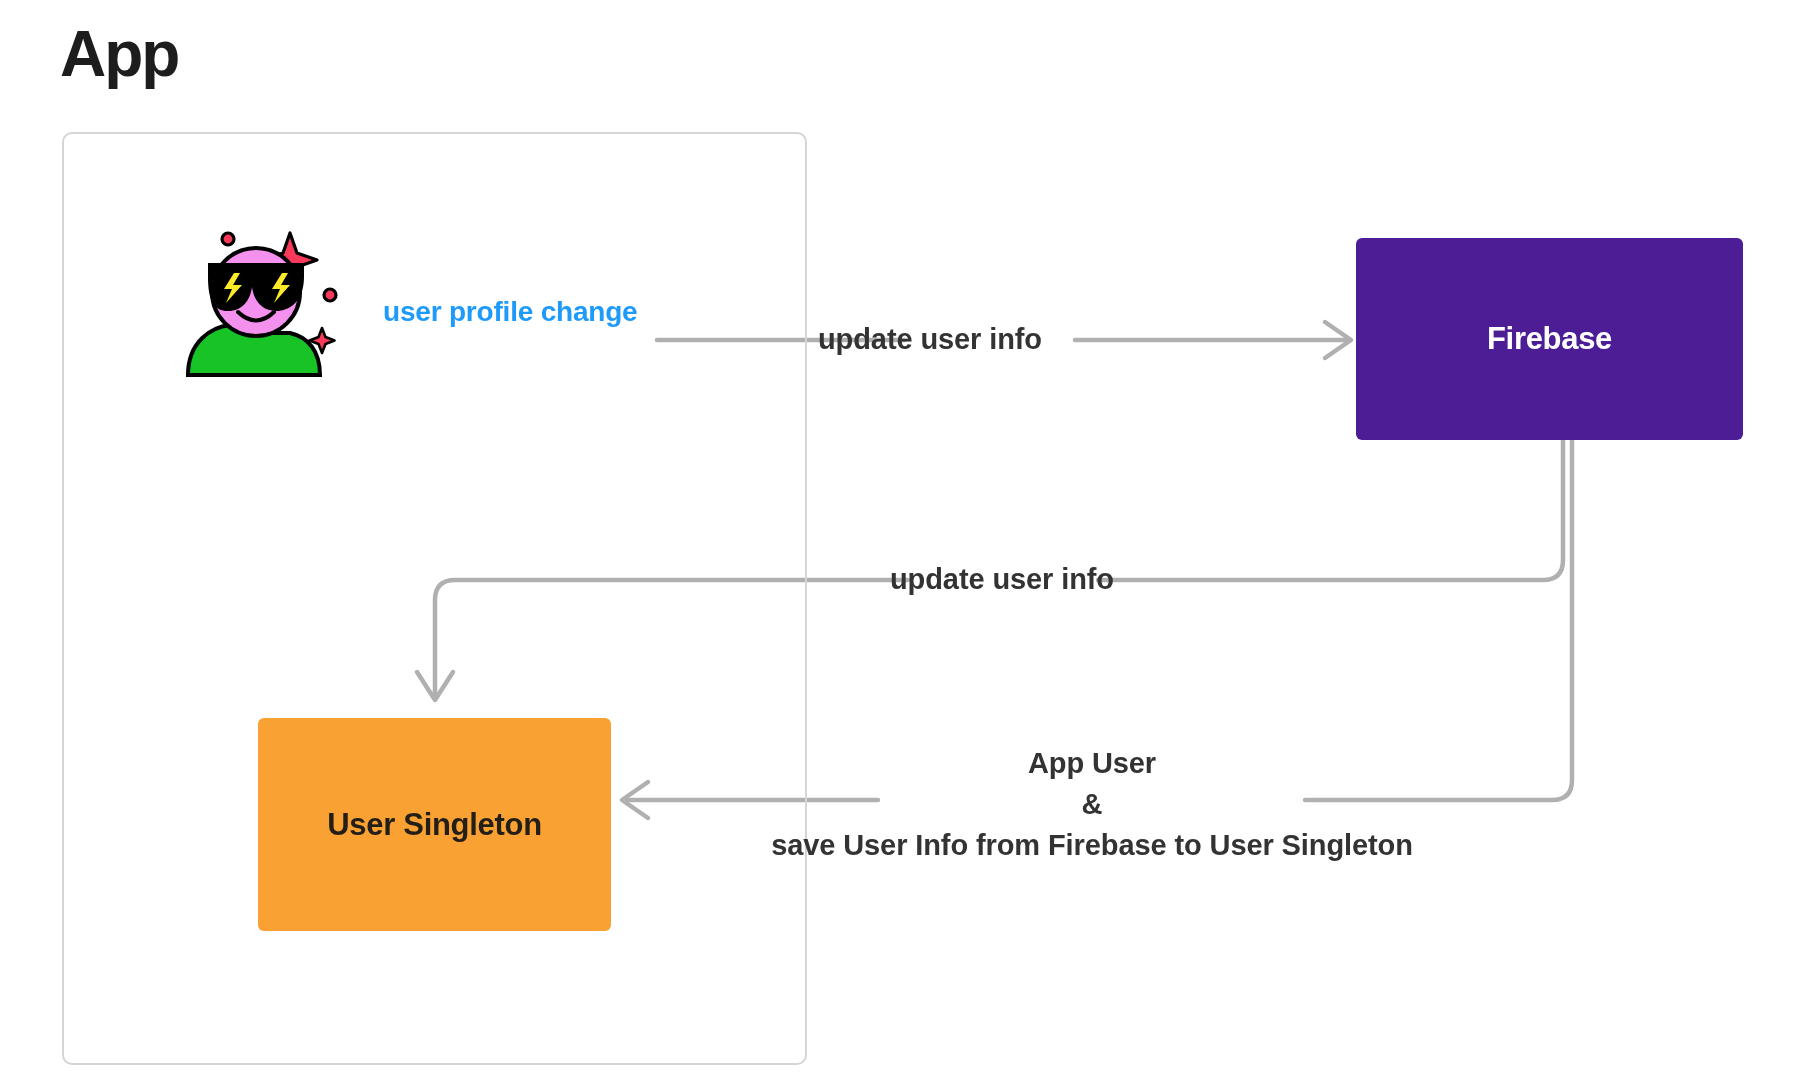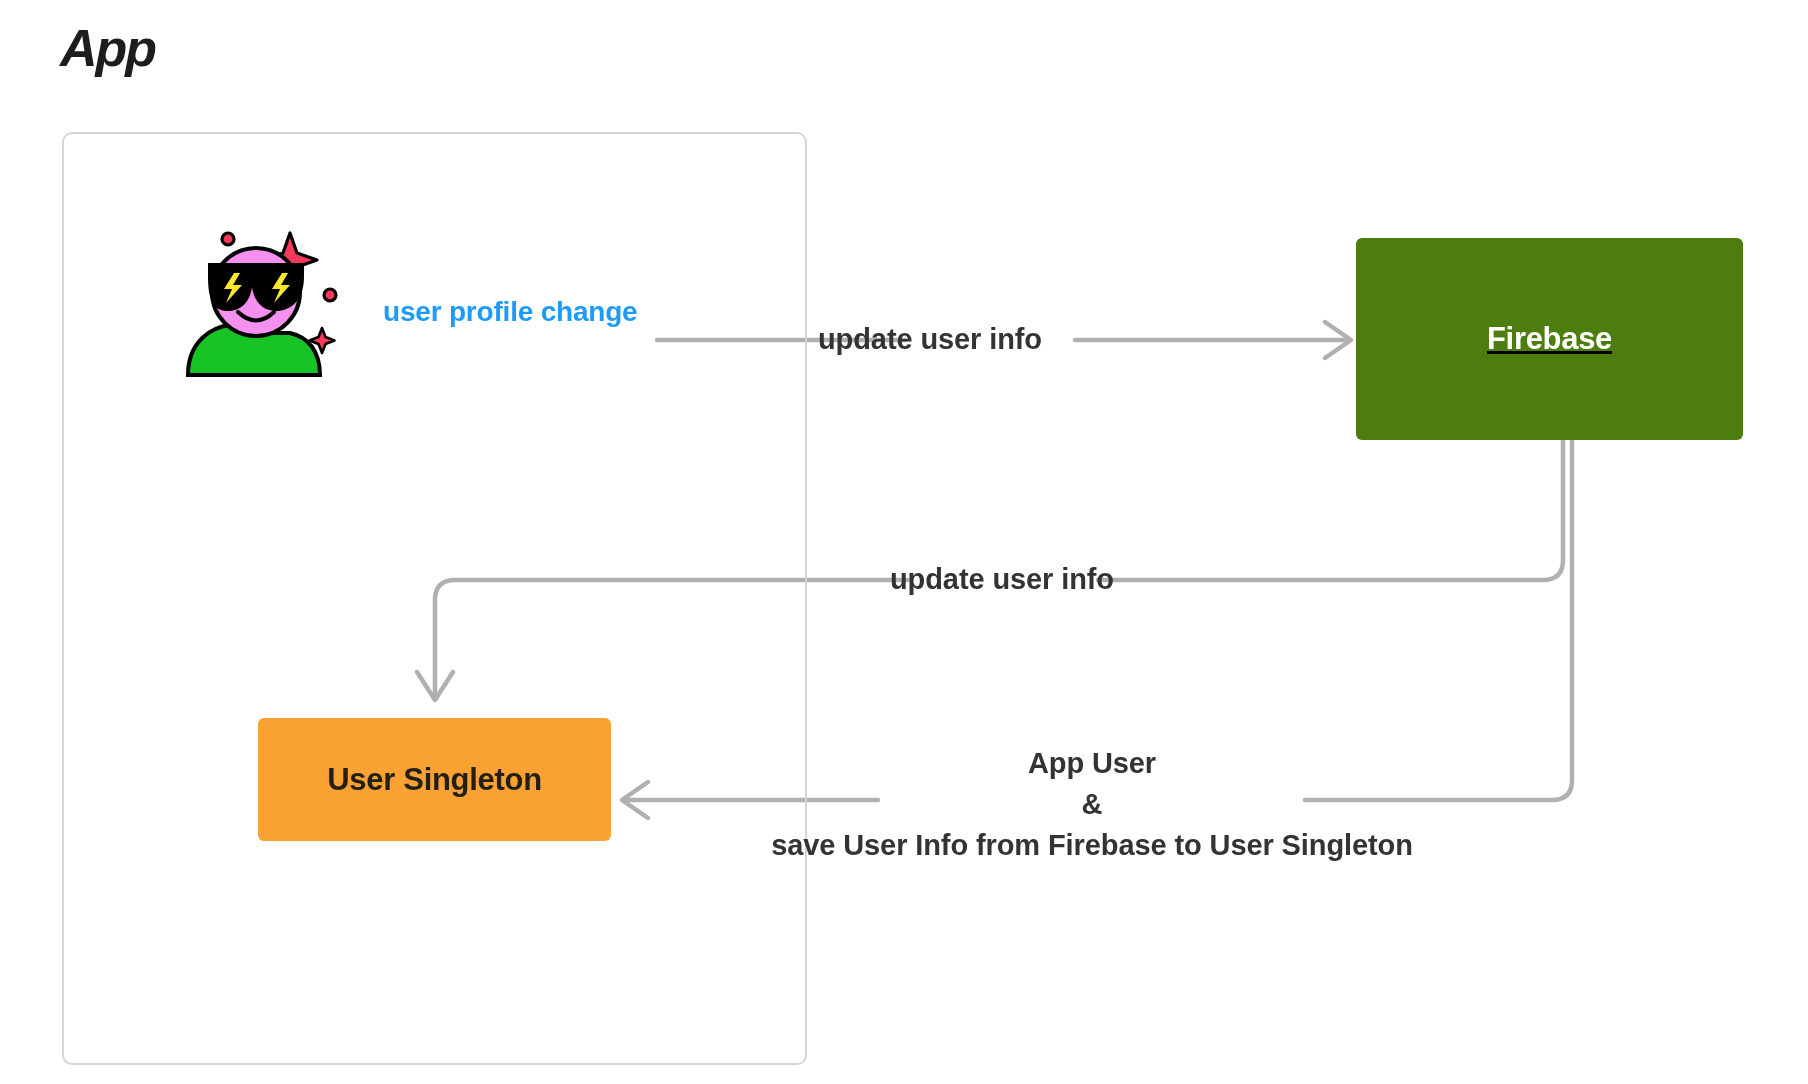"App" .page-title { font-size: 52px -> 64px; font-style: italic -> none }
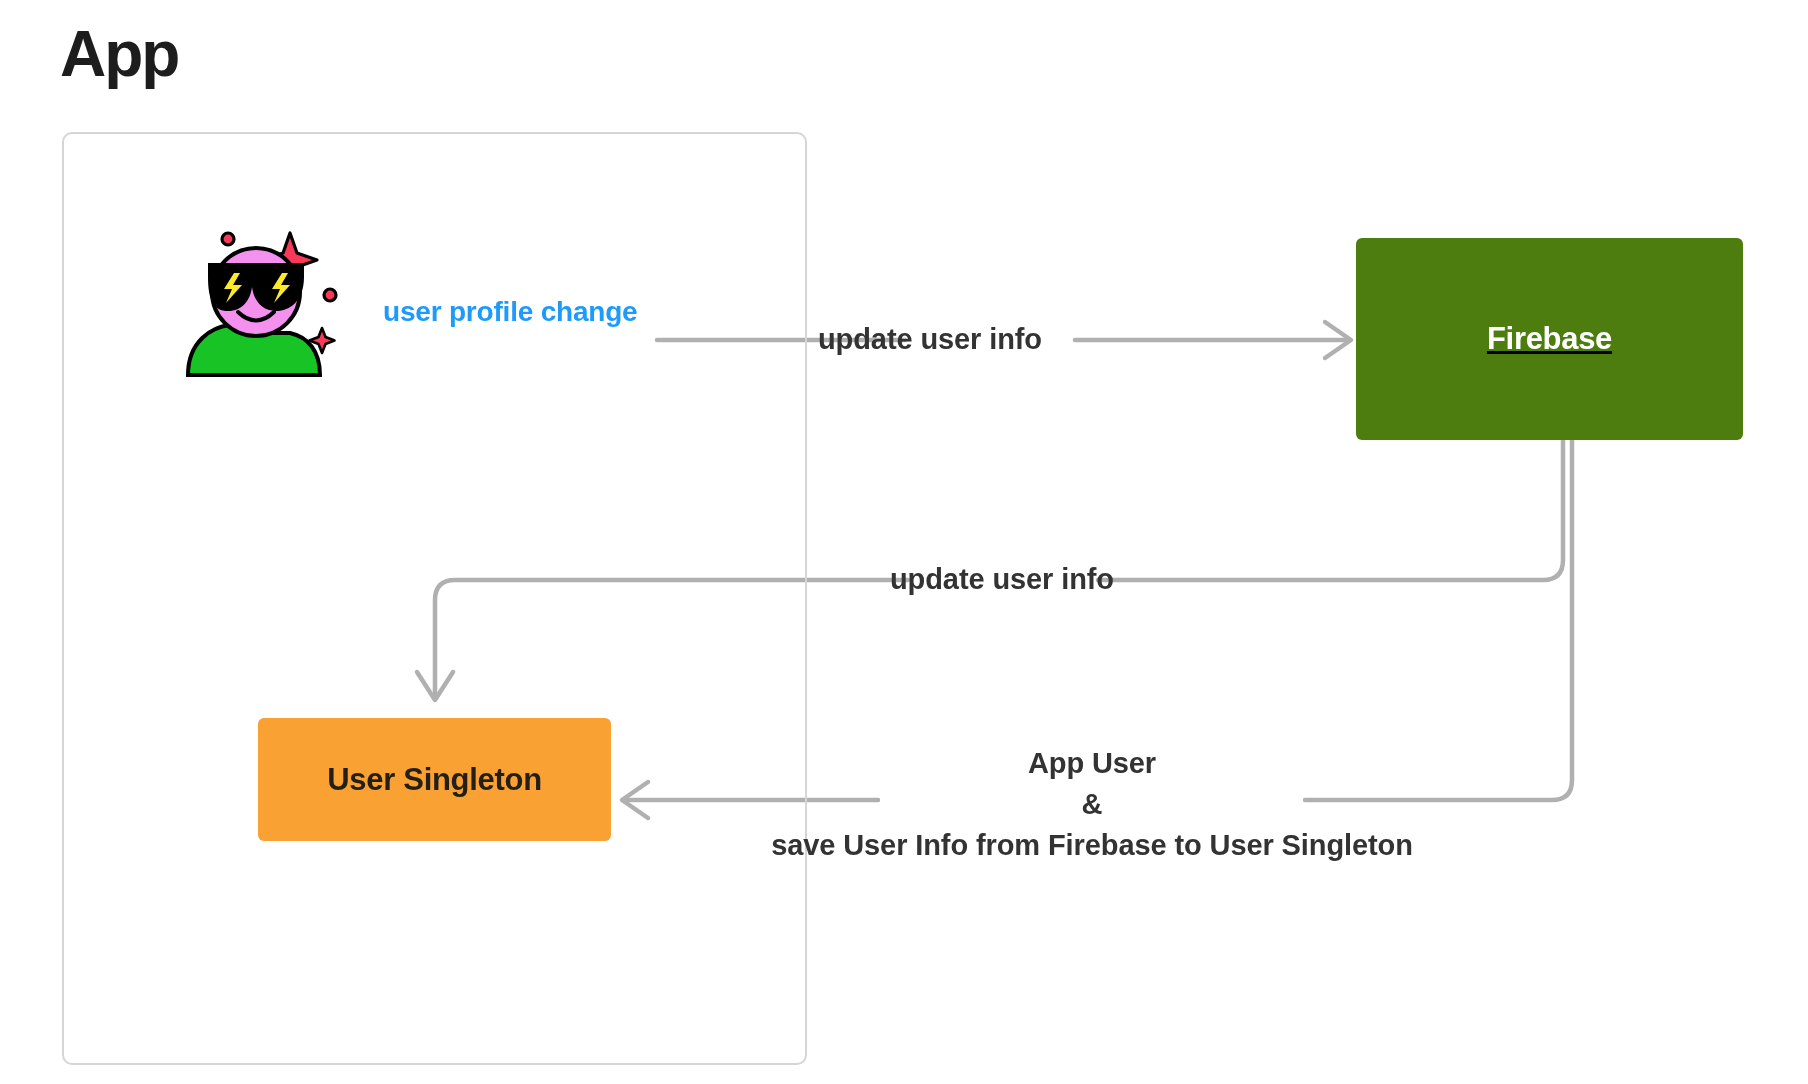"Firebase" .node-firebase { background: #4d7c0f -> #4c1d95; text-decoration: underline -> none }
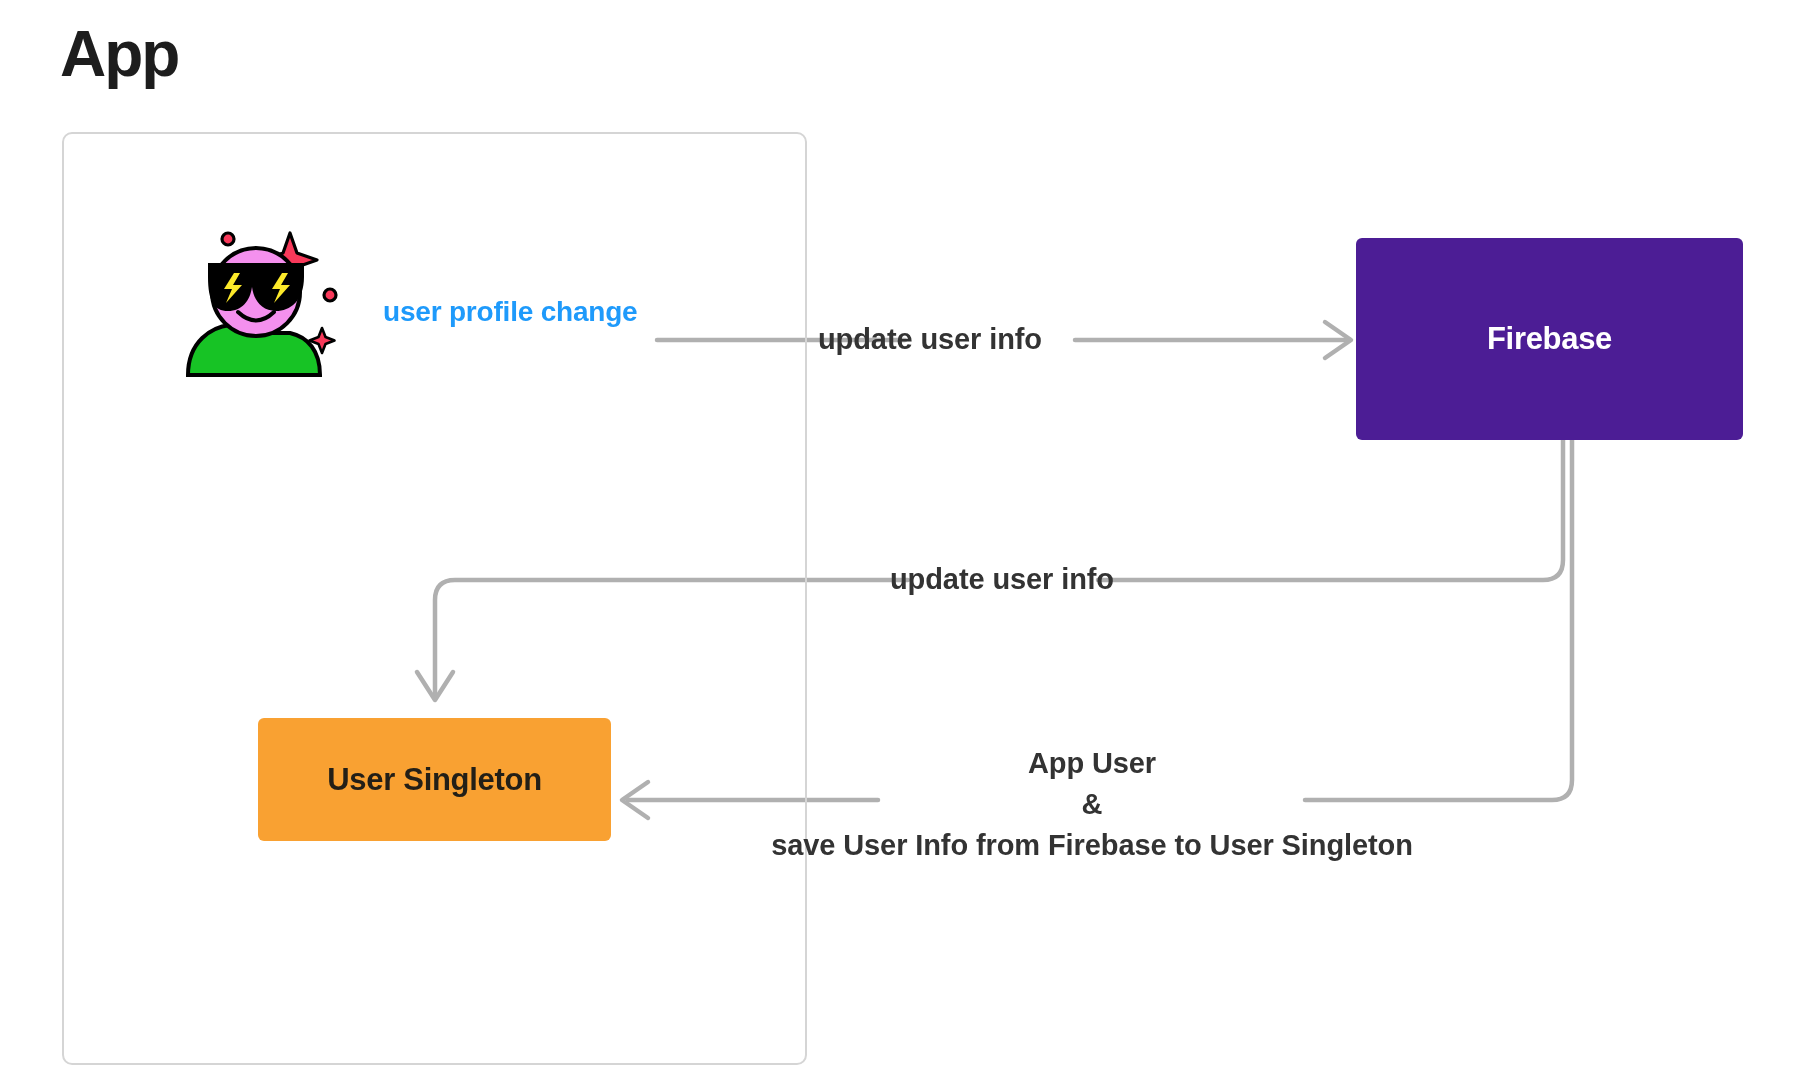"User Singleton" .node-singleton { height: 123px -> 213px }
